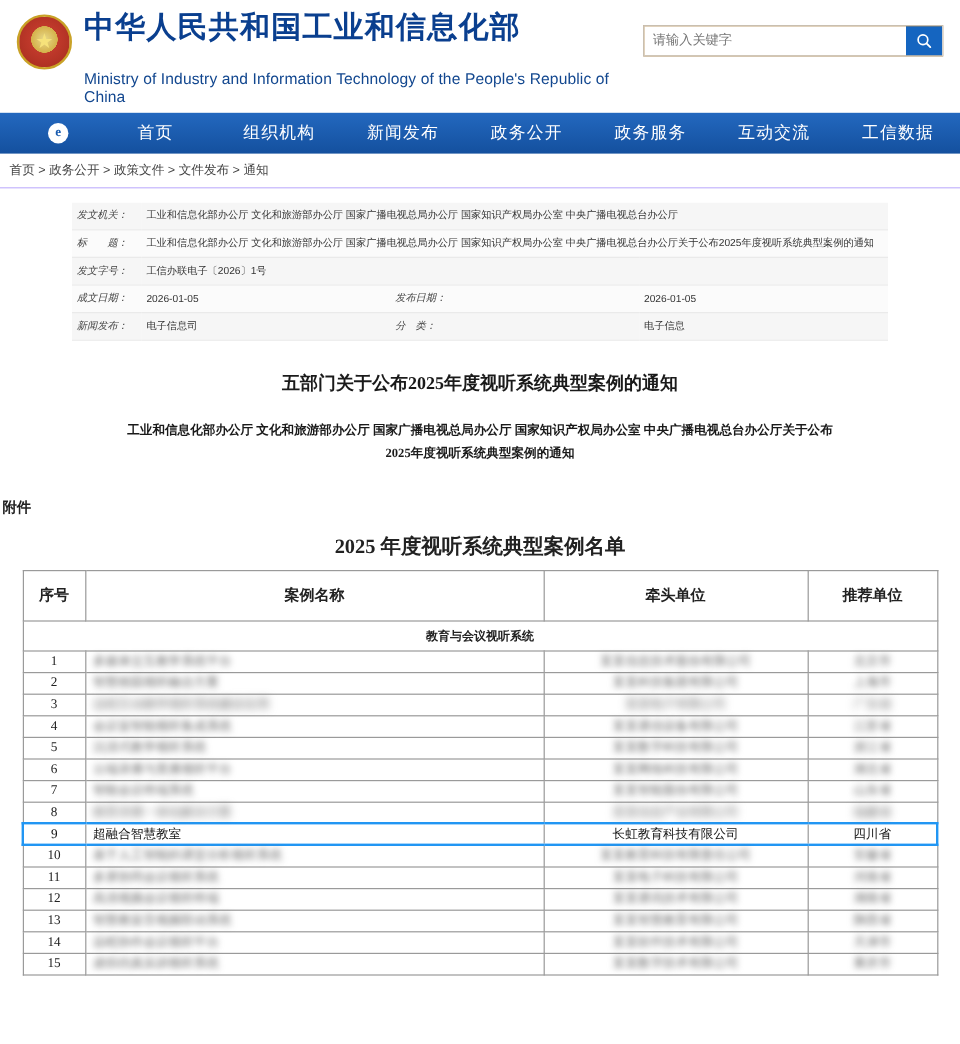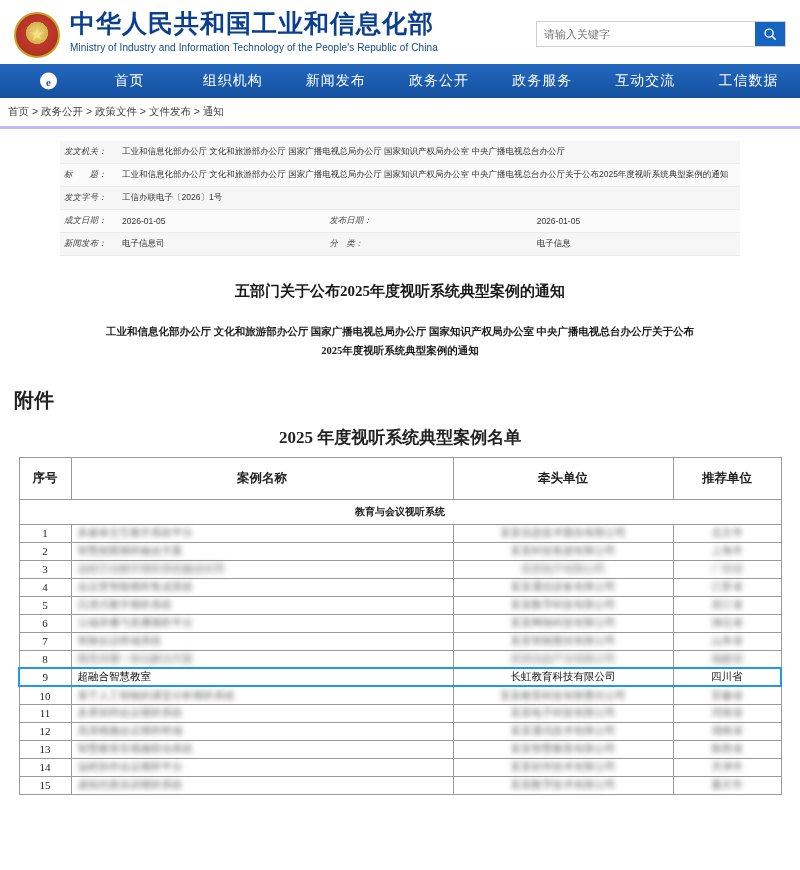"Ministry of Industry and Information" .en-title { font-size: 10px -> 13px; margin-top: 3px -> 19px }
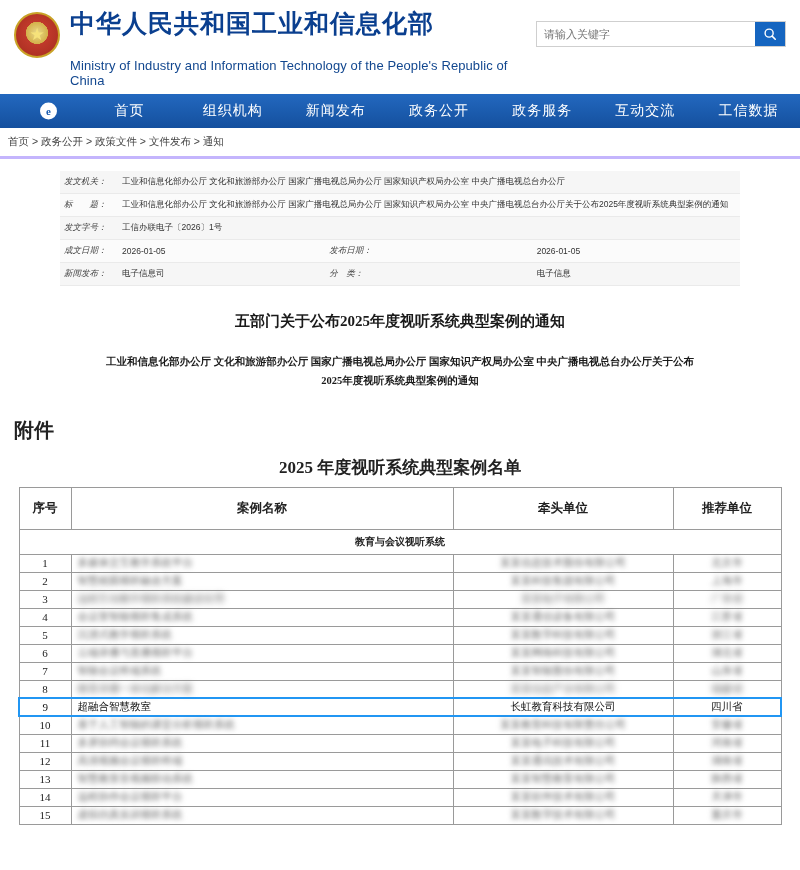"首页 > 政务公开 > 政策文件" .breadcrumb { border-bottom: 3px solid #c4b5fd -> 1px solid #c4b5fd }
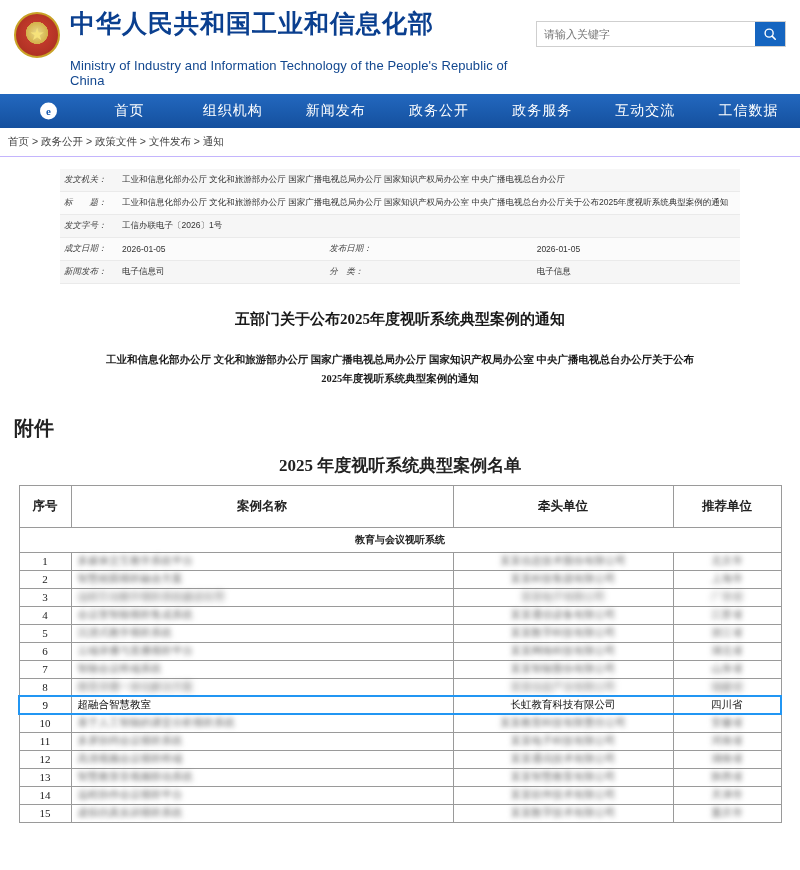"附件" .attach-label { font-size: 20px -> 12px; margin: 26px 0 12px 14px -> 26px 0 12px 2px }
